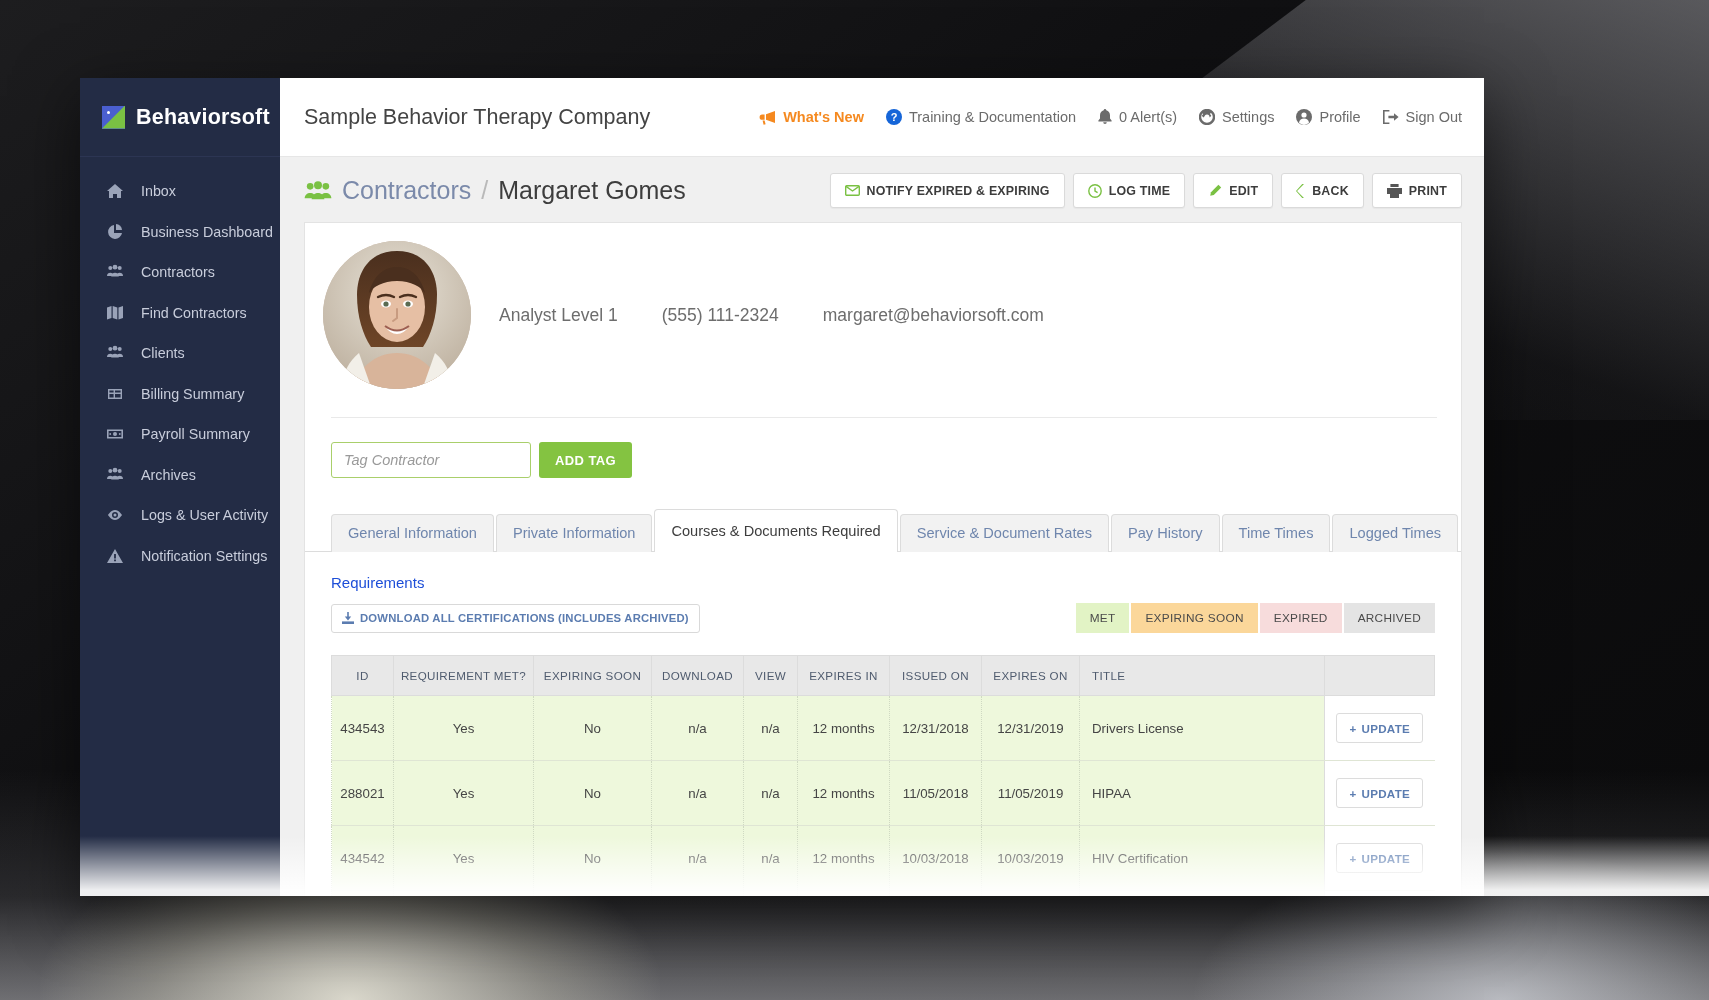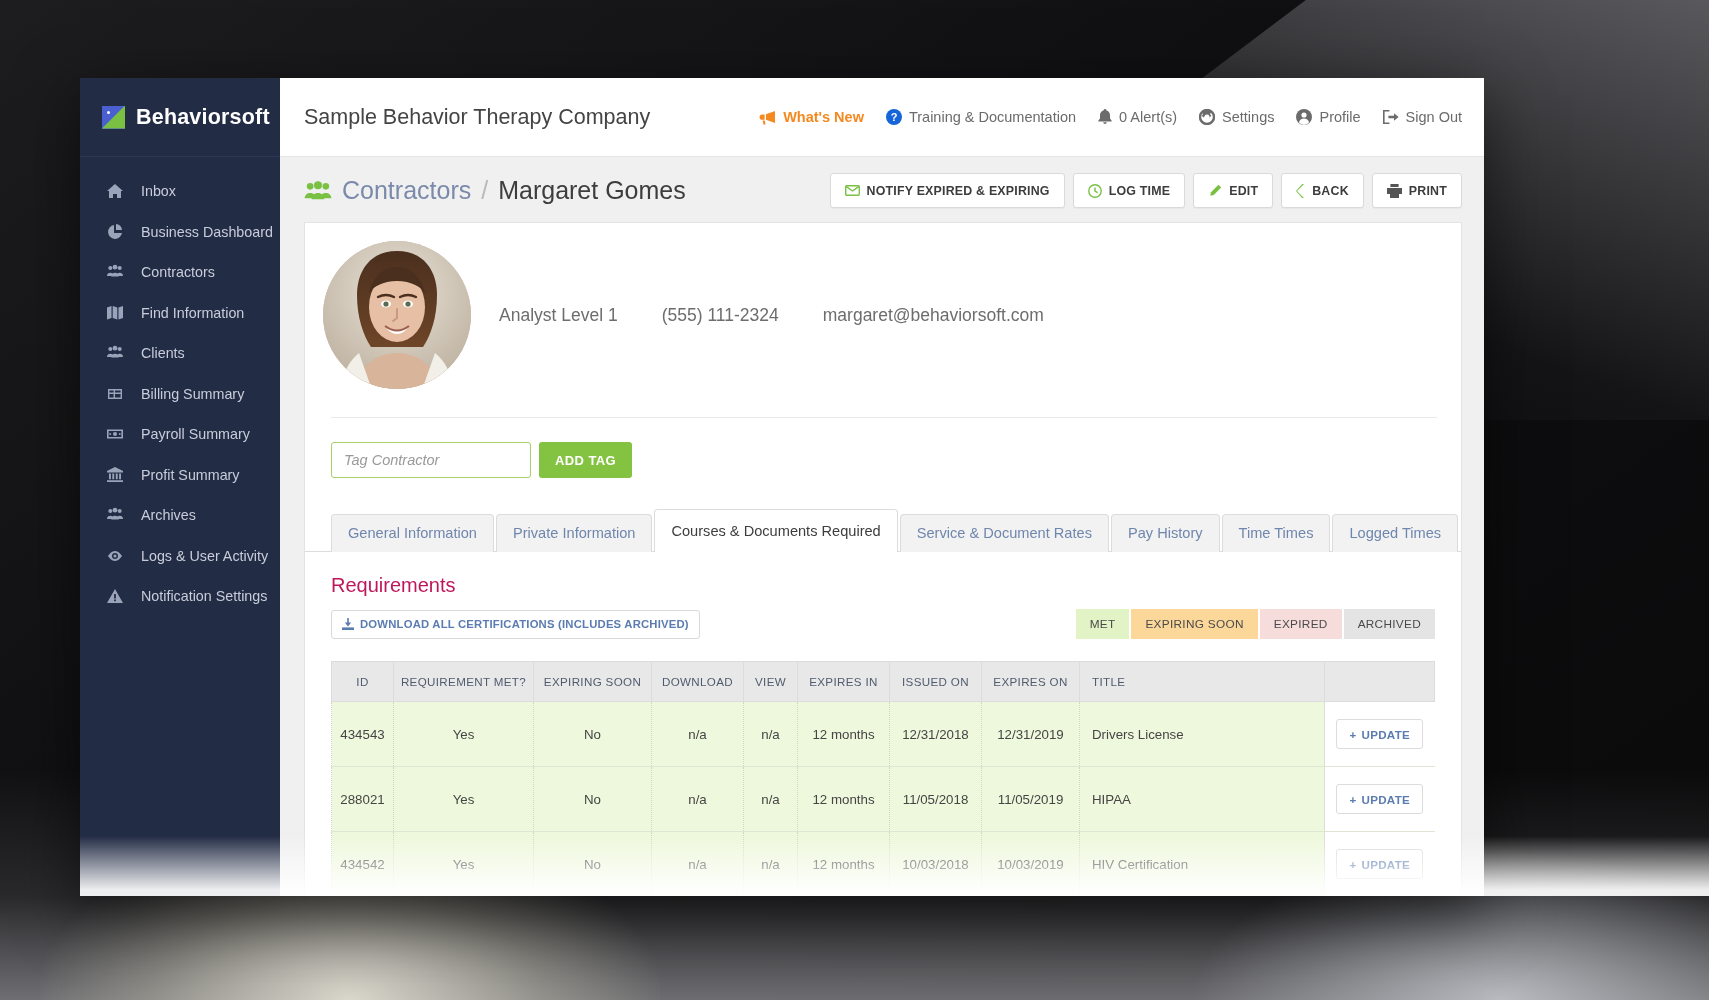"Find Information" span { text: Information -> Contractors }
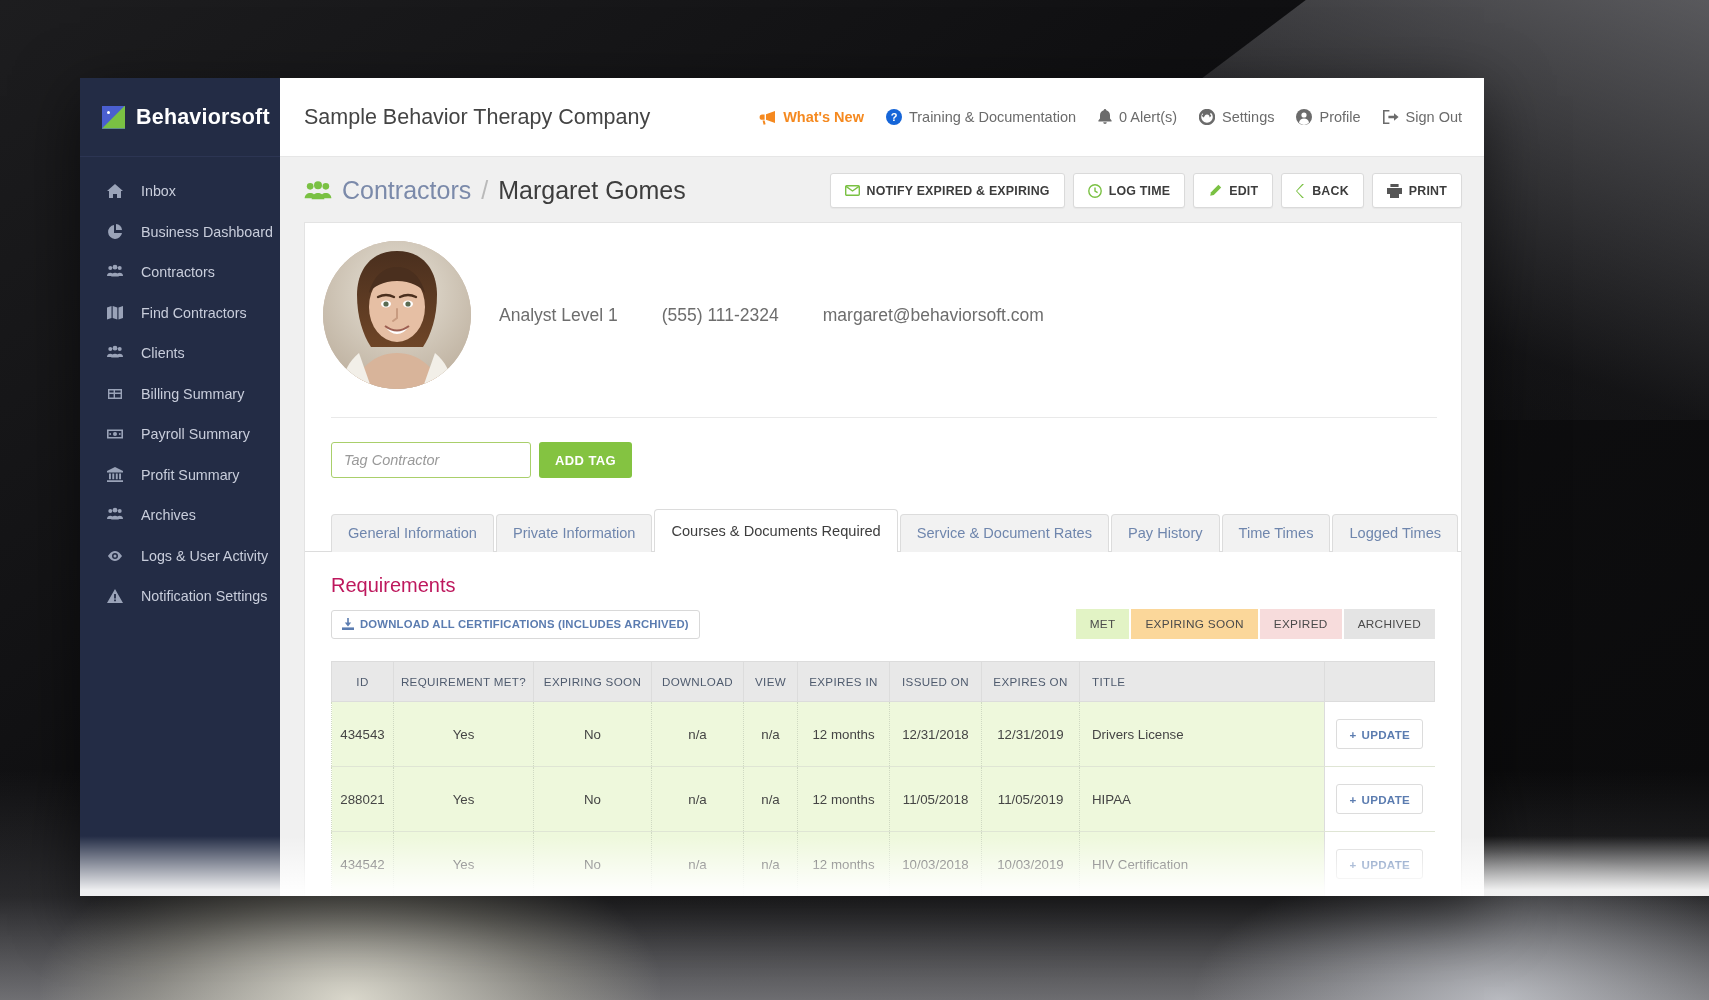"Profit Summary" div.nav-item { html: <div> <span> <svg> <path></path> </svg> </span> <span>Profit Summary</span> </div> -> none }
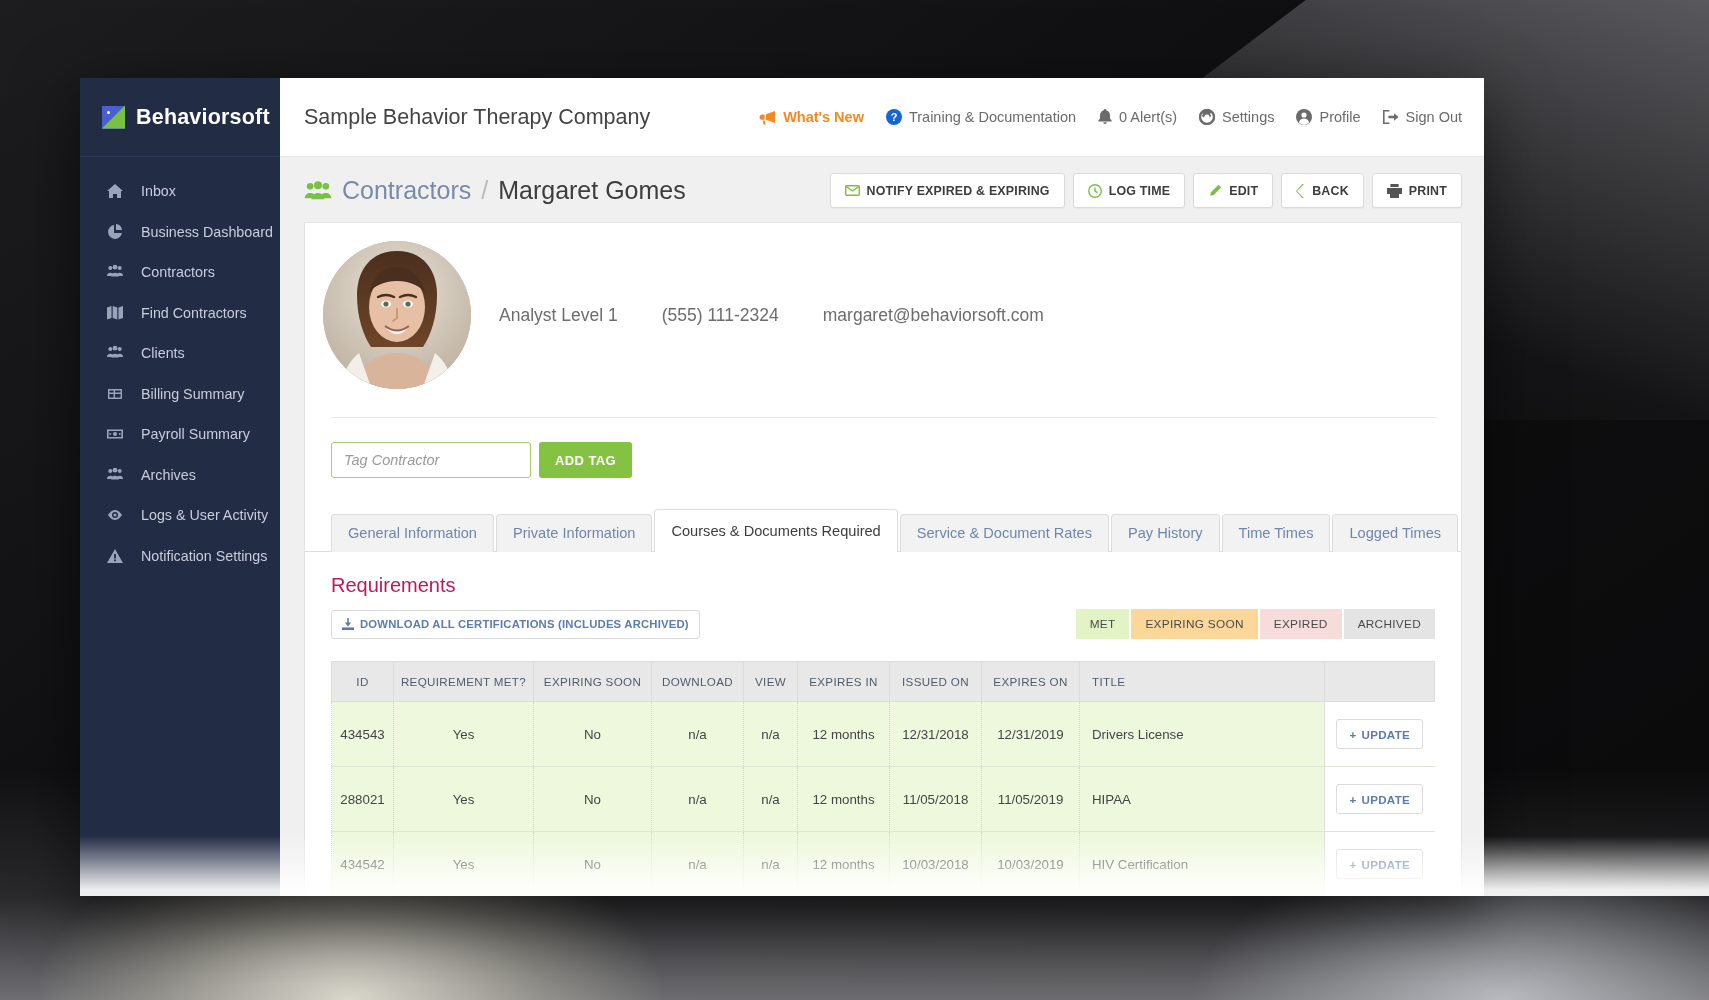"Requirements" .req-title { color: #be185d -> #1d4ed8; font-size: 20px -> 15px }
